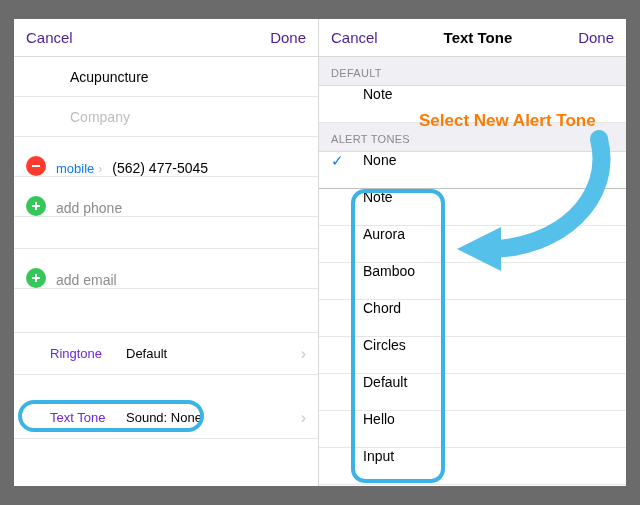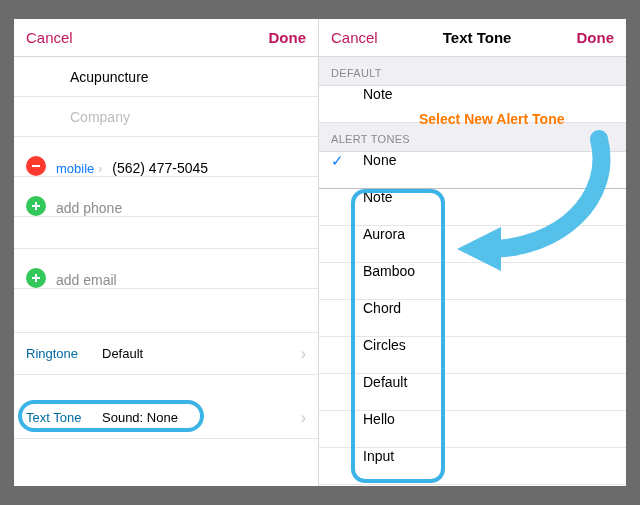"Cancel" .nav-btn { color: #be185d -> #4c1d95 }
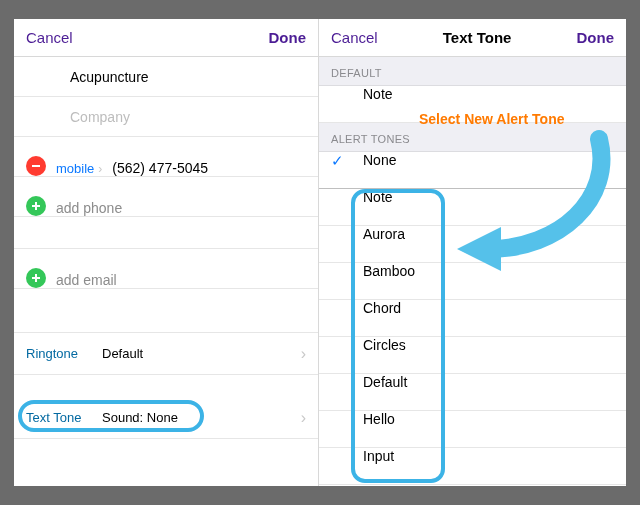"Done" .nav-btn.done { font-weight: 700 -> 400 }
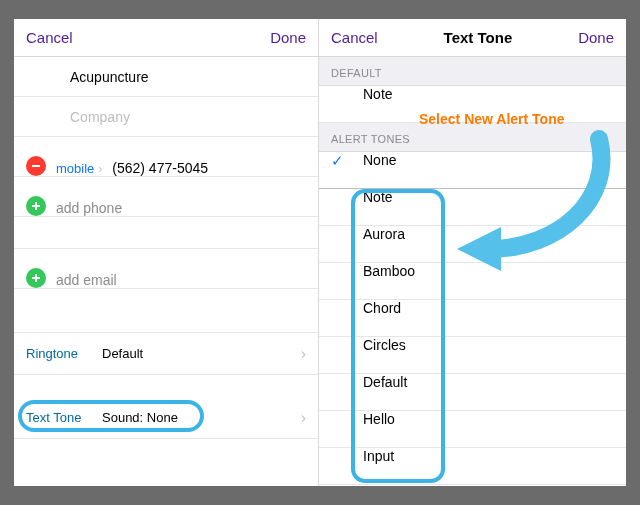"Select New Alert Tone" .annot-text { font-size: 14px -> 17px }
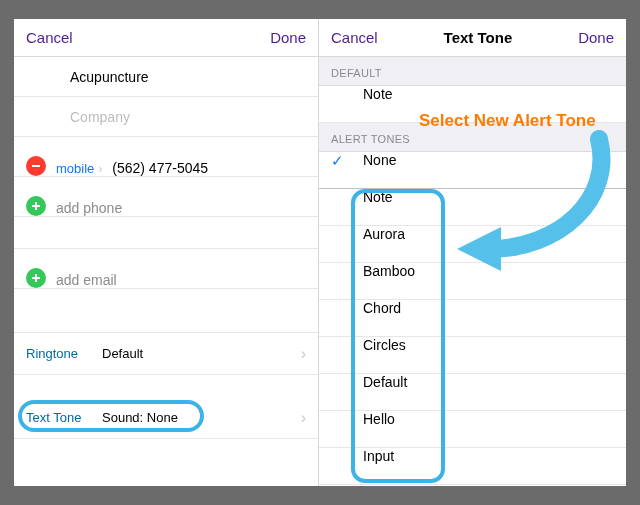"Ringtone" .setting-label { color: #0369a1 -> #6d28d9; margin-left: none -> 24px }
